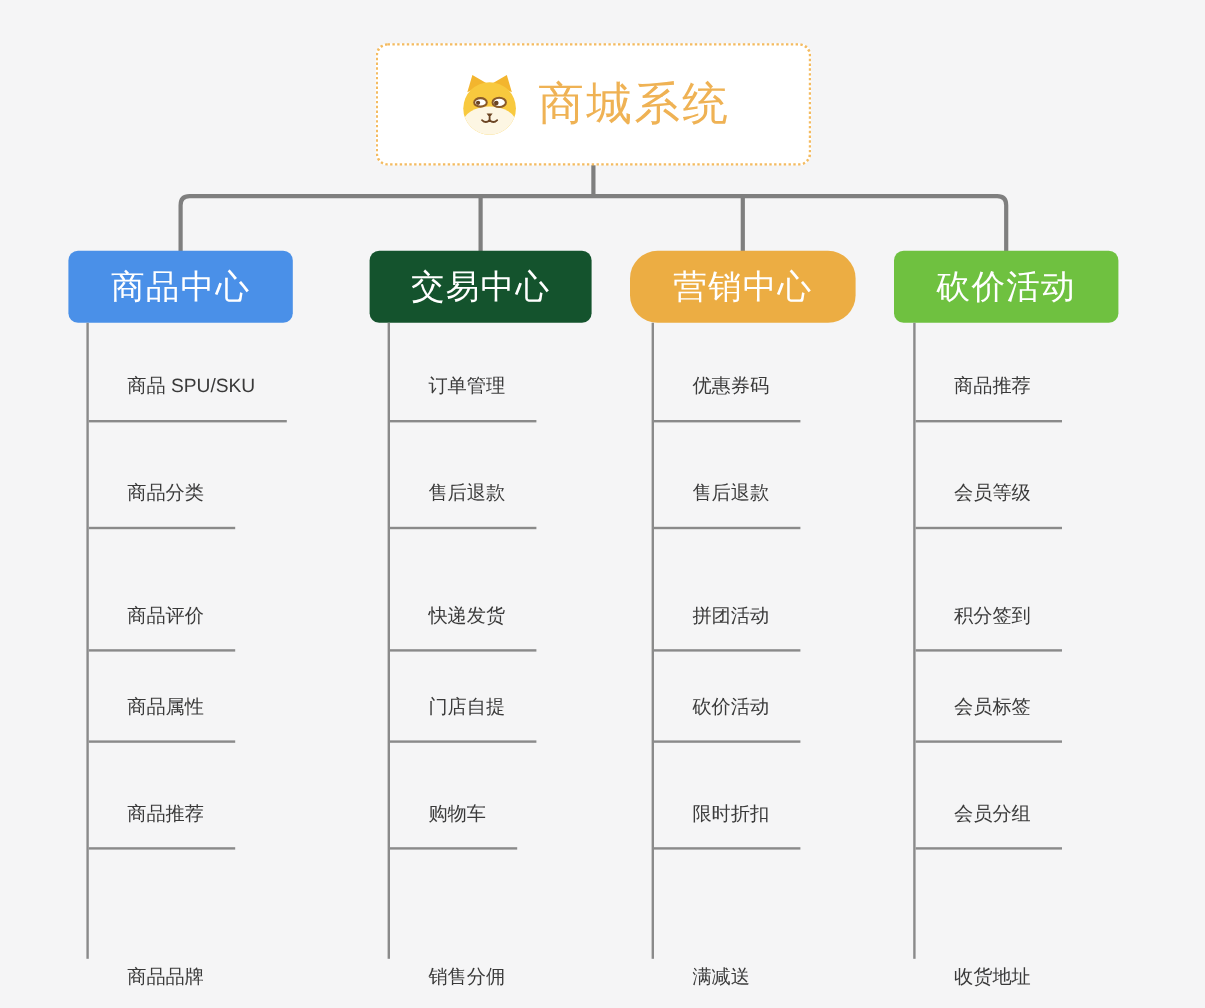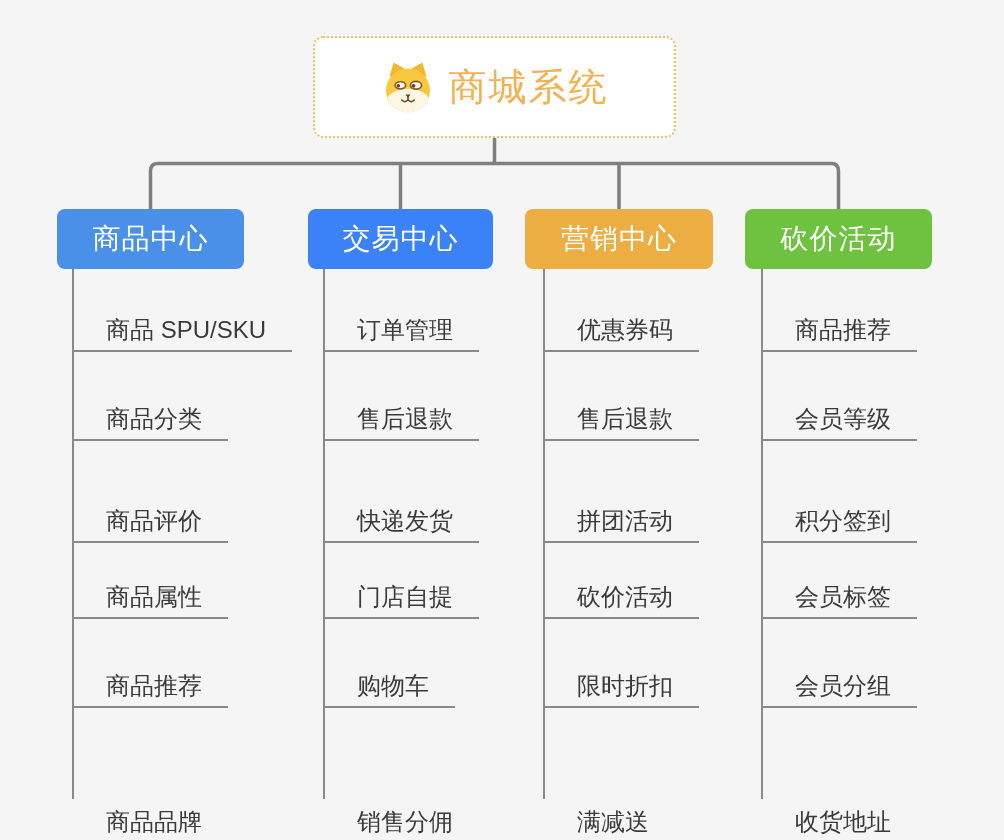"交易中心" div.branch-header { background: #3b82f6 -> #14532d }
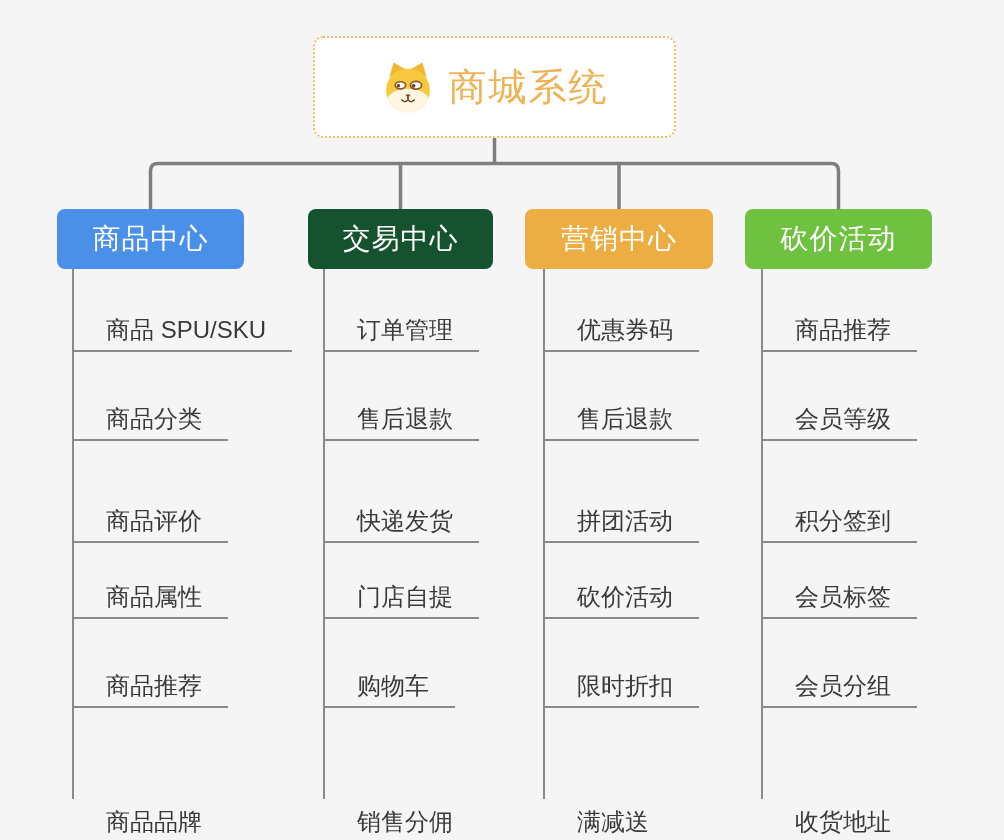"营销中心" div.branch-header { border-radius: none -> 23px }
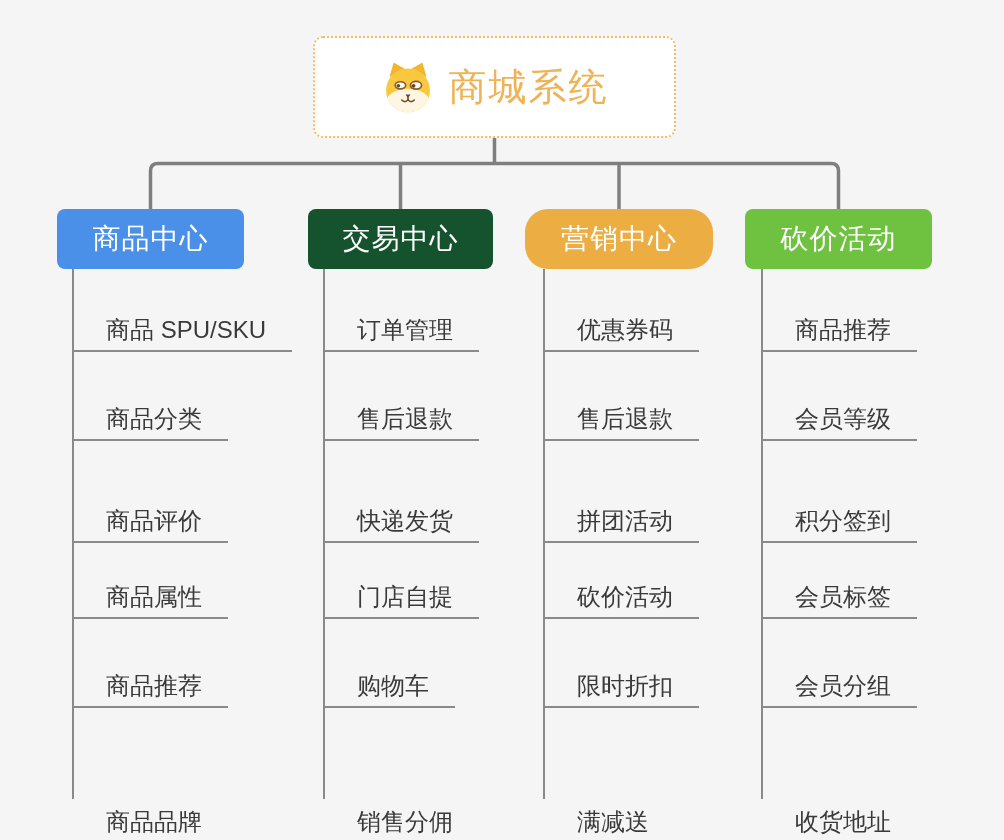"商品 SPU/SKU" .leaf { font-size: 24px -> 16px; padding: 0 26px 5px 32px -> 0 26px 17px 32px }
